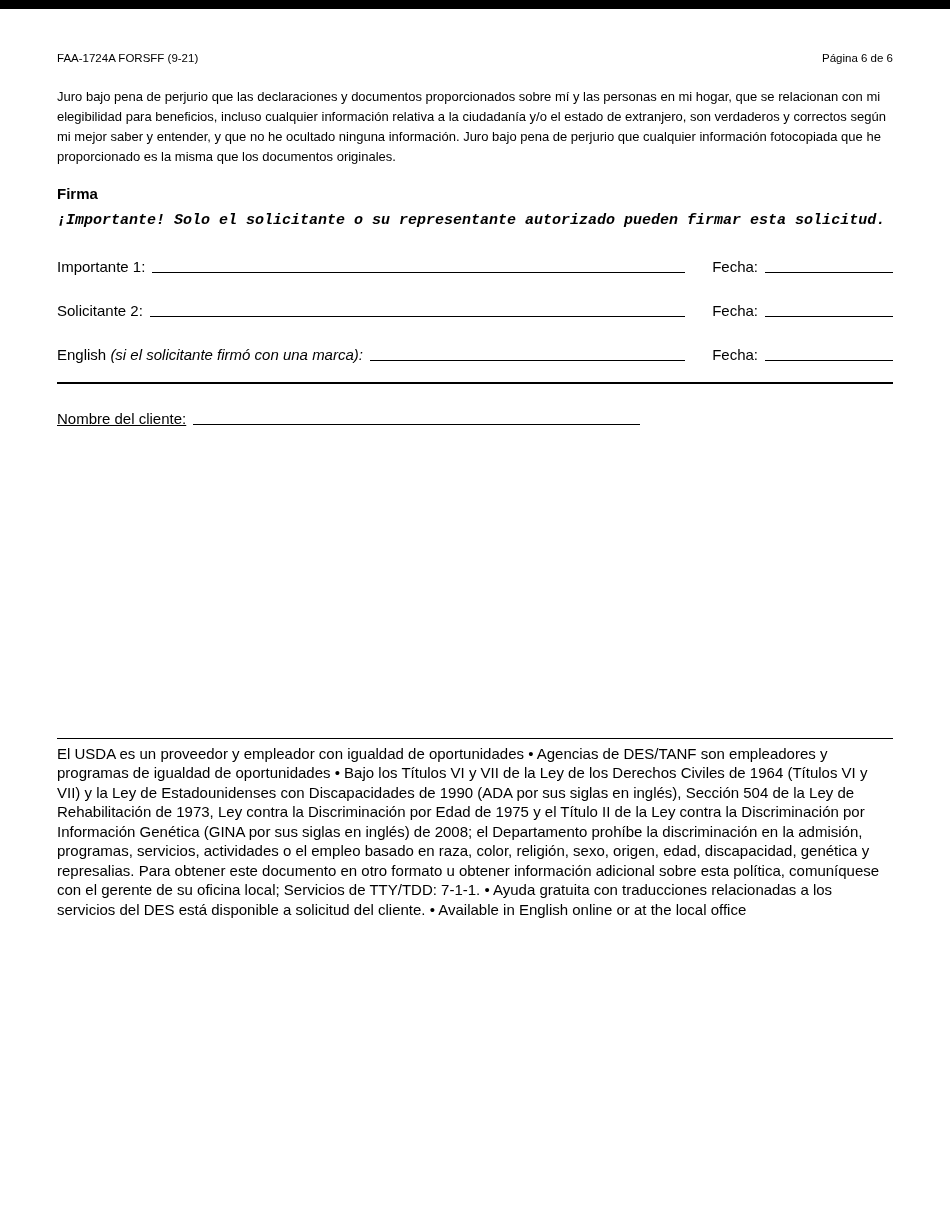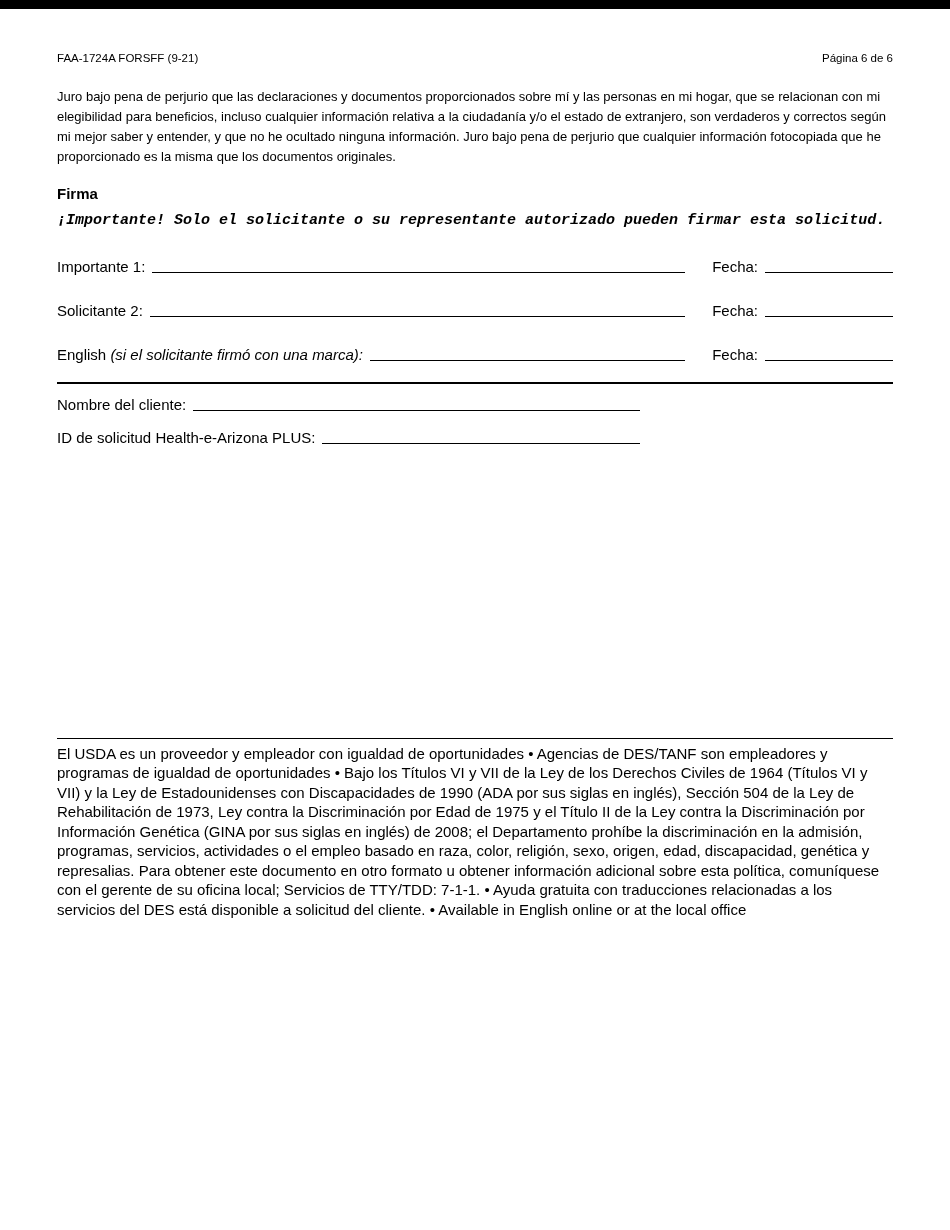"Nombre del cliente:" .client-row.first { margin-top: 11px -> 25px; text-decoration: none -> underline }
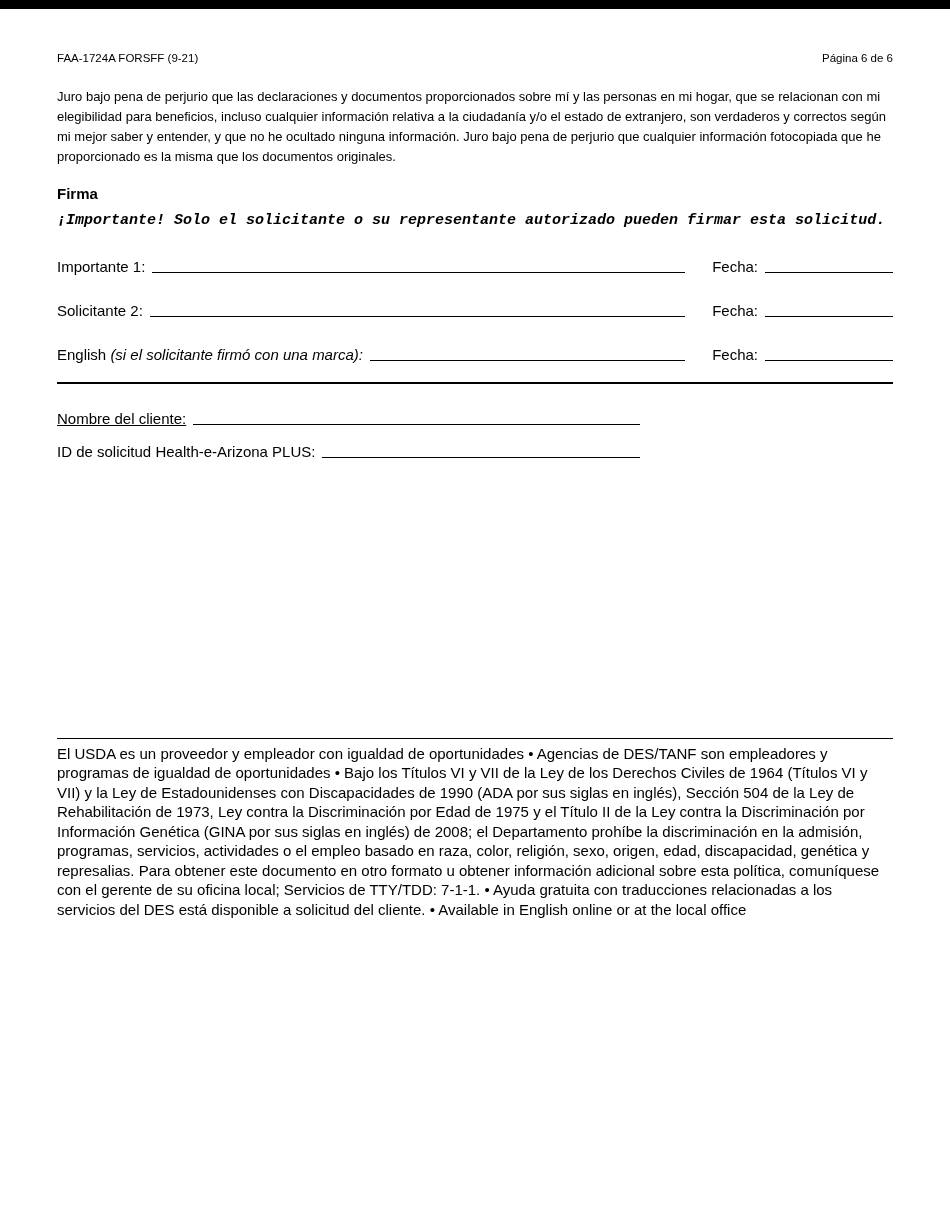"ID de solicitud Health-e-Arizona PLUS:" div.client-row { html: <div> <span>ID de solicitud Health-e-Arizona PLUS:</span> <span></span> </div> -> none }
